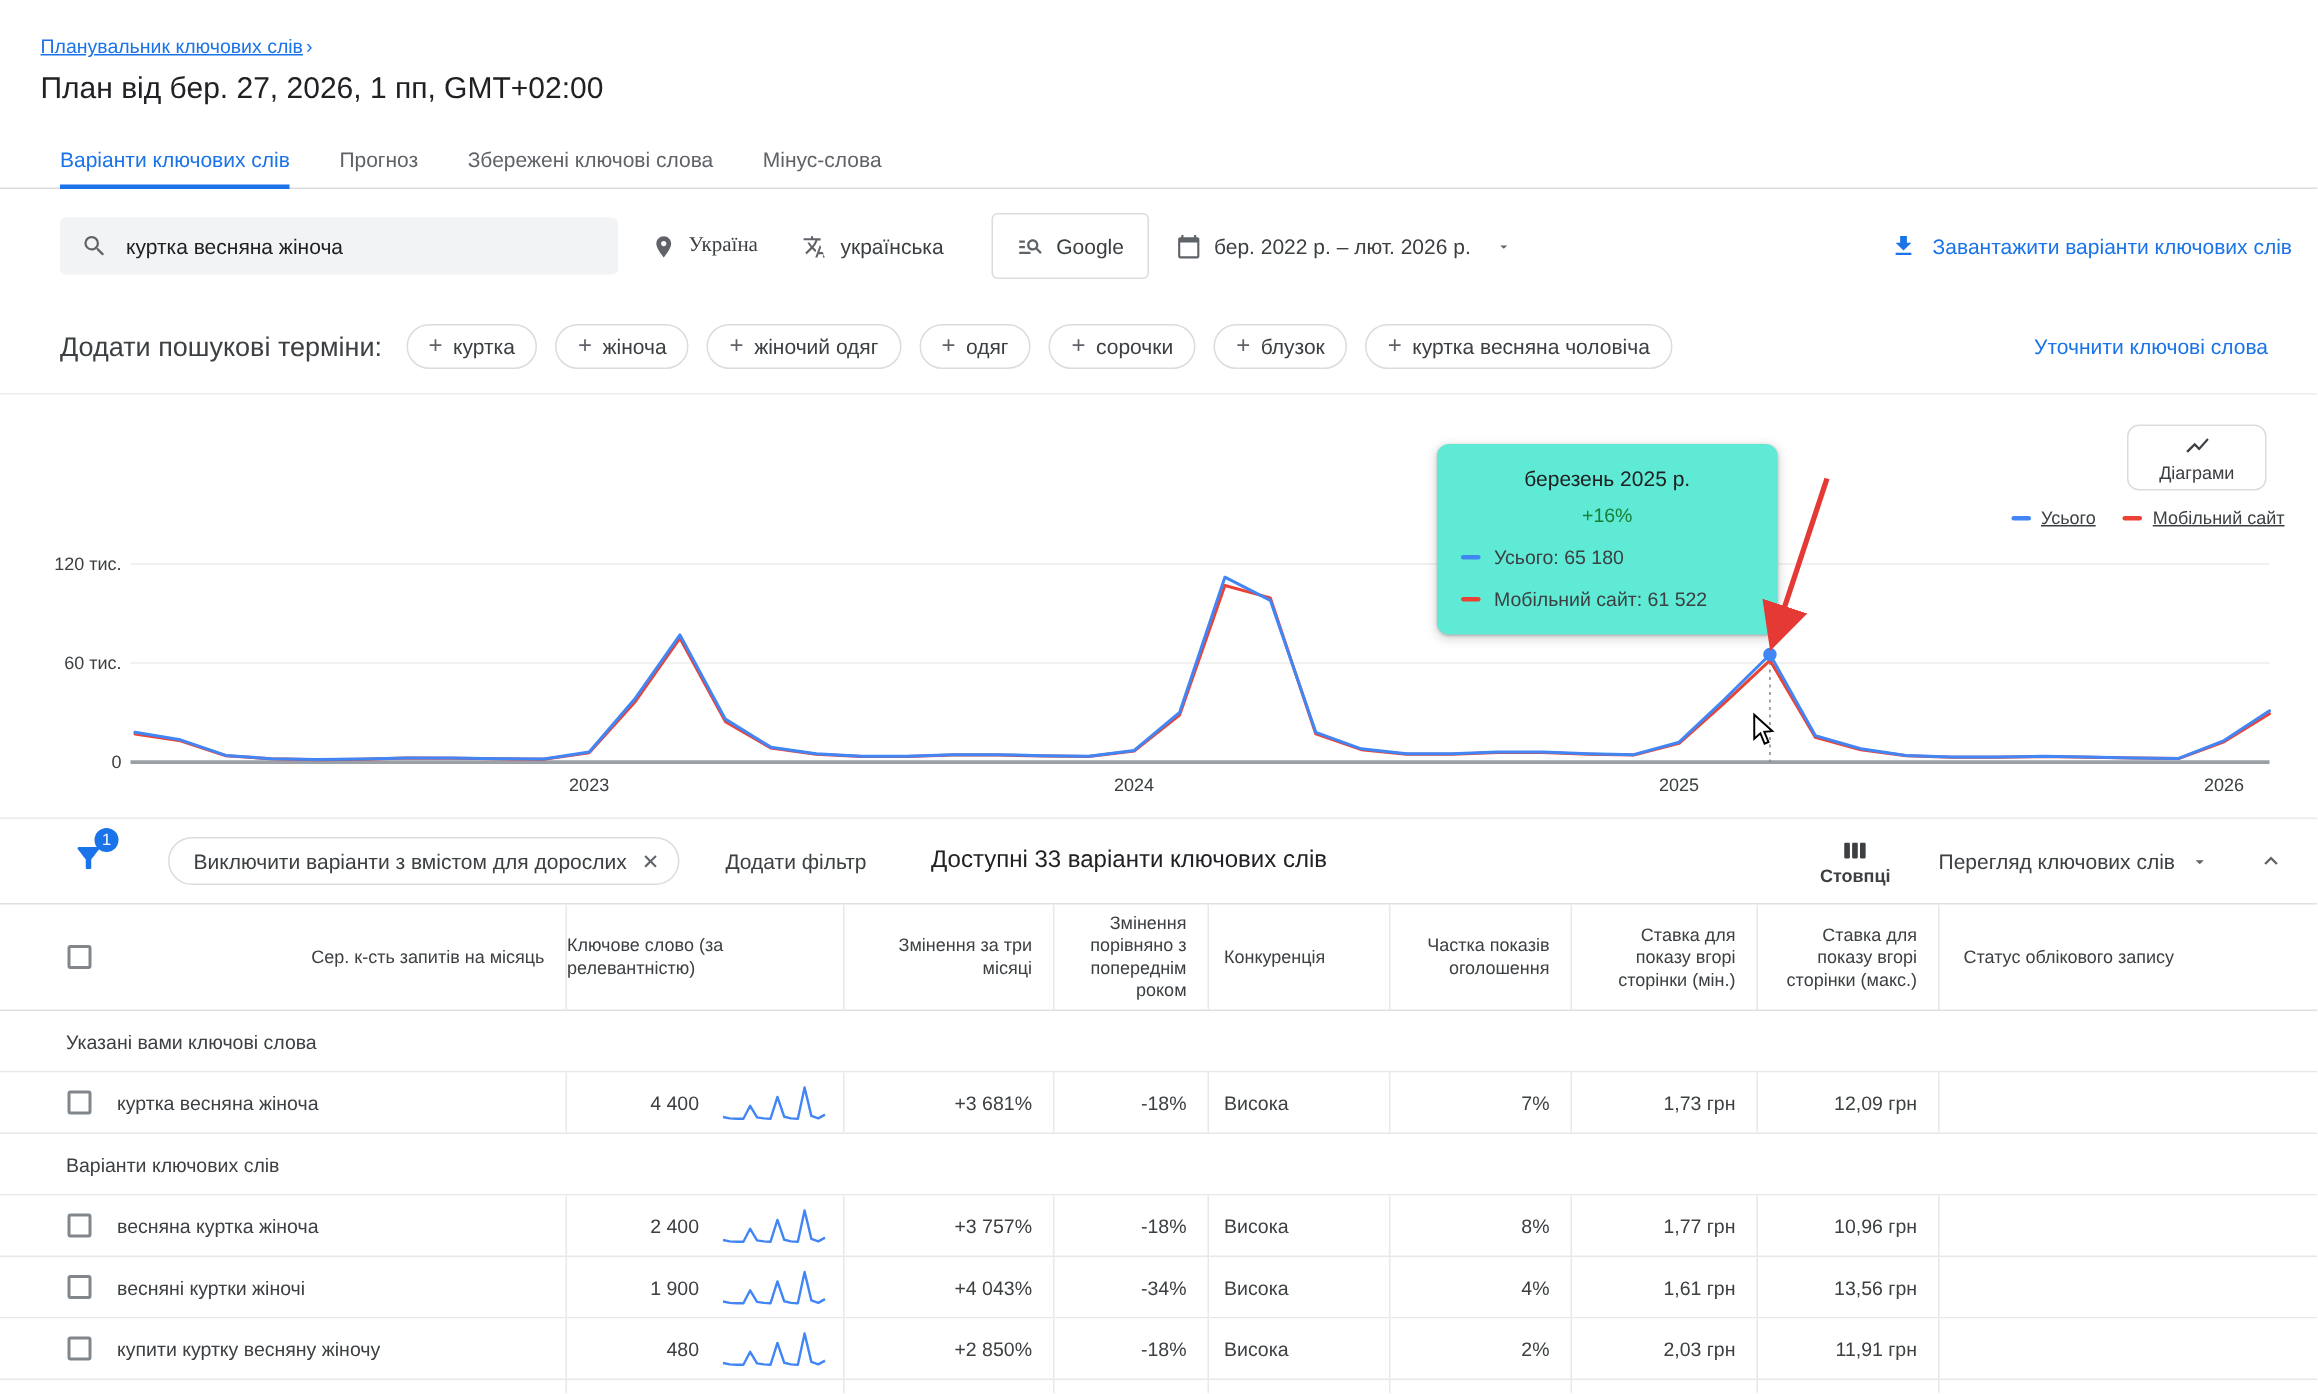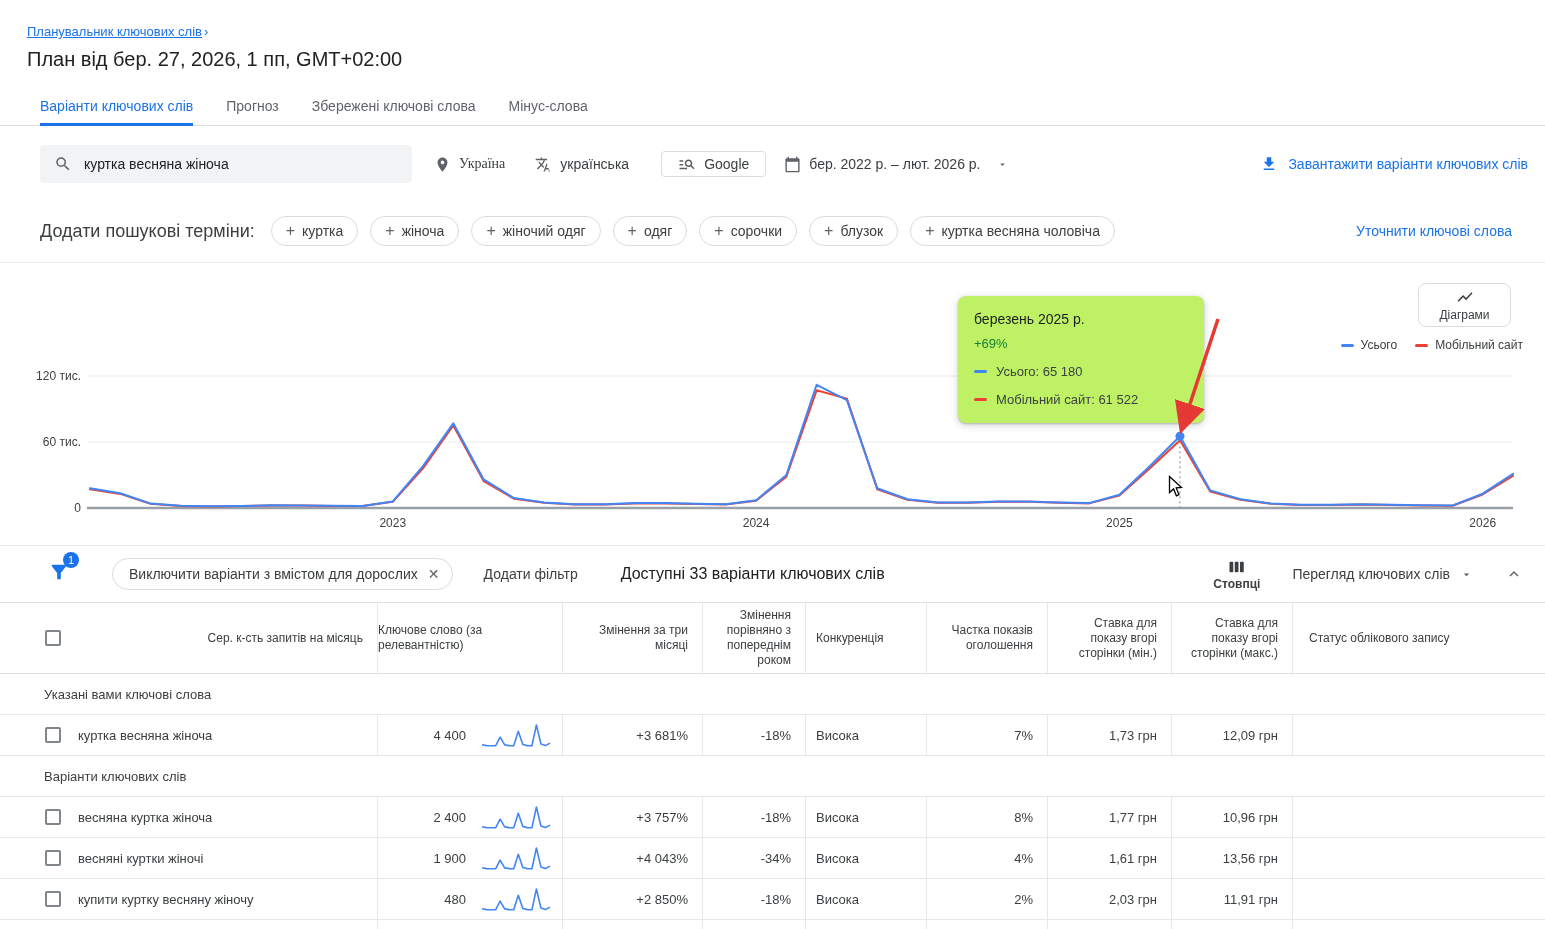"Google" .network { height: 26px -> 44px }
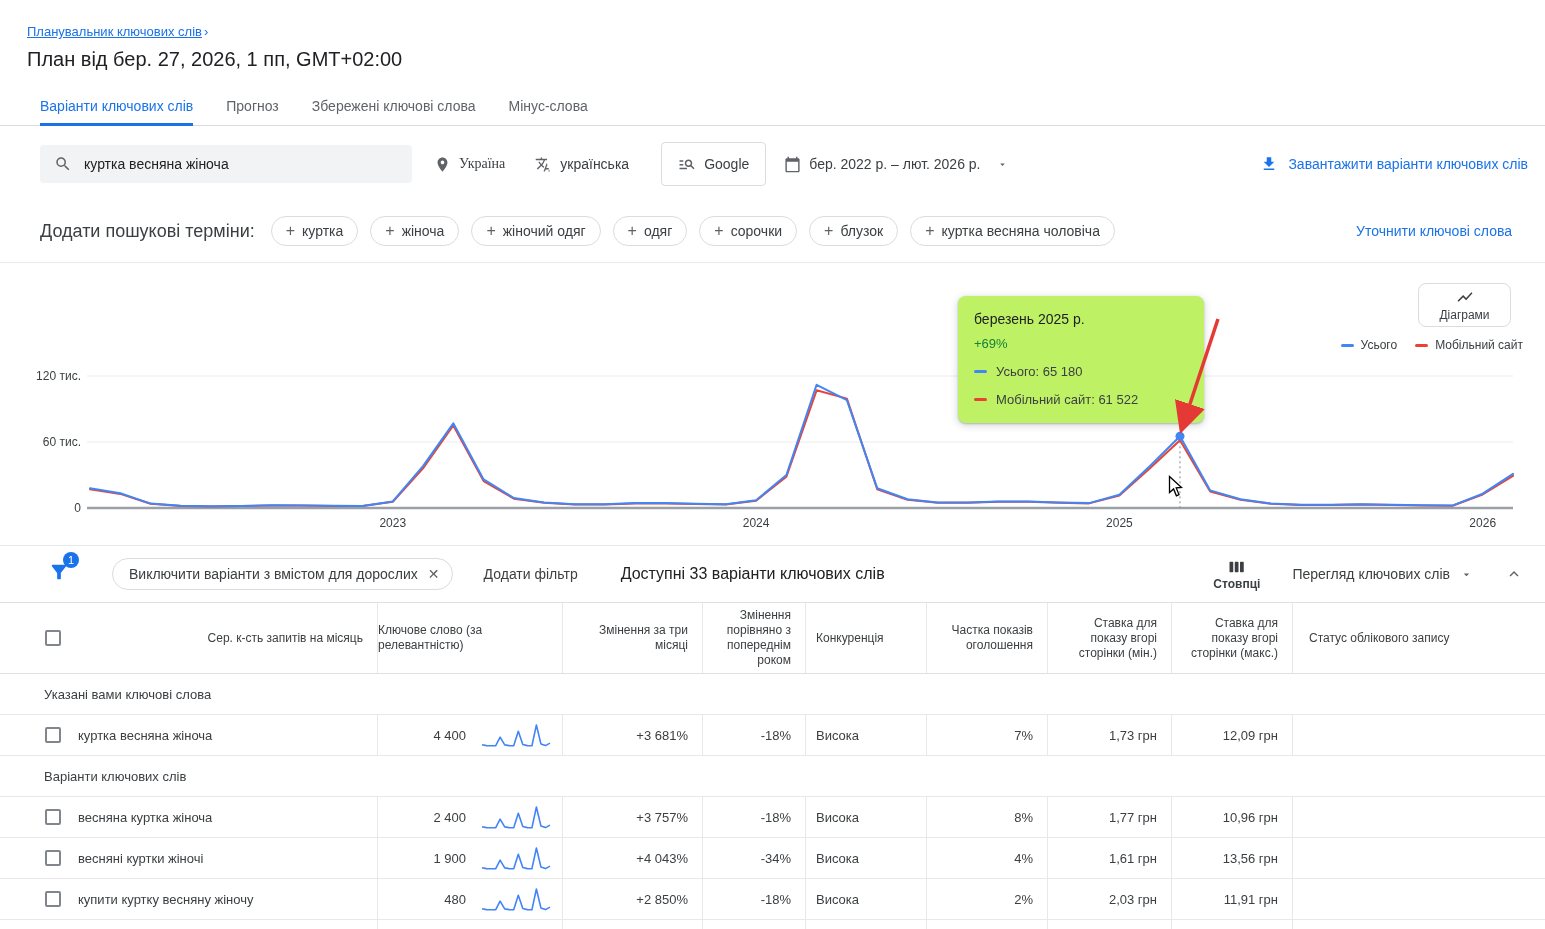"березень 2025 р." .tooltip { background: #bef264 -> #5eead4; text-align: none -> center; width: 246px -> 227px }
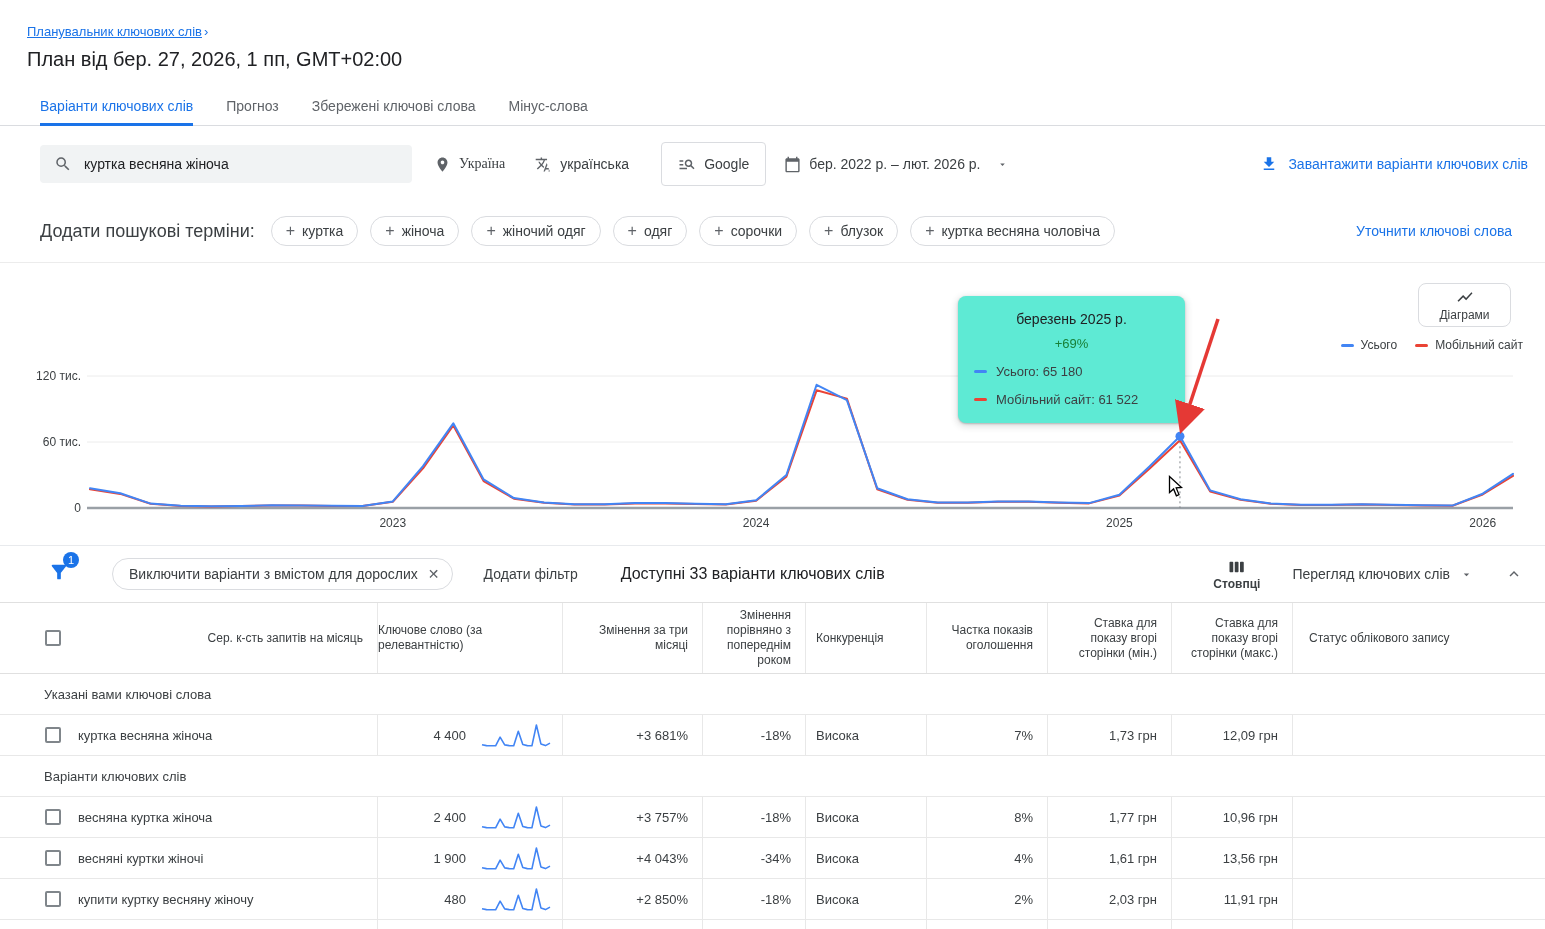"+69%" div.tt-change { text: +69% -> +16% }
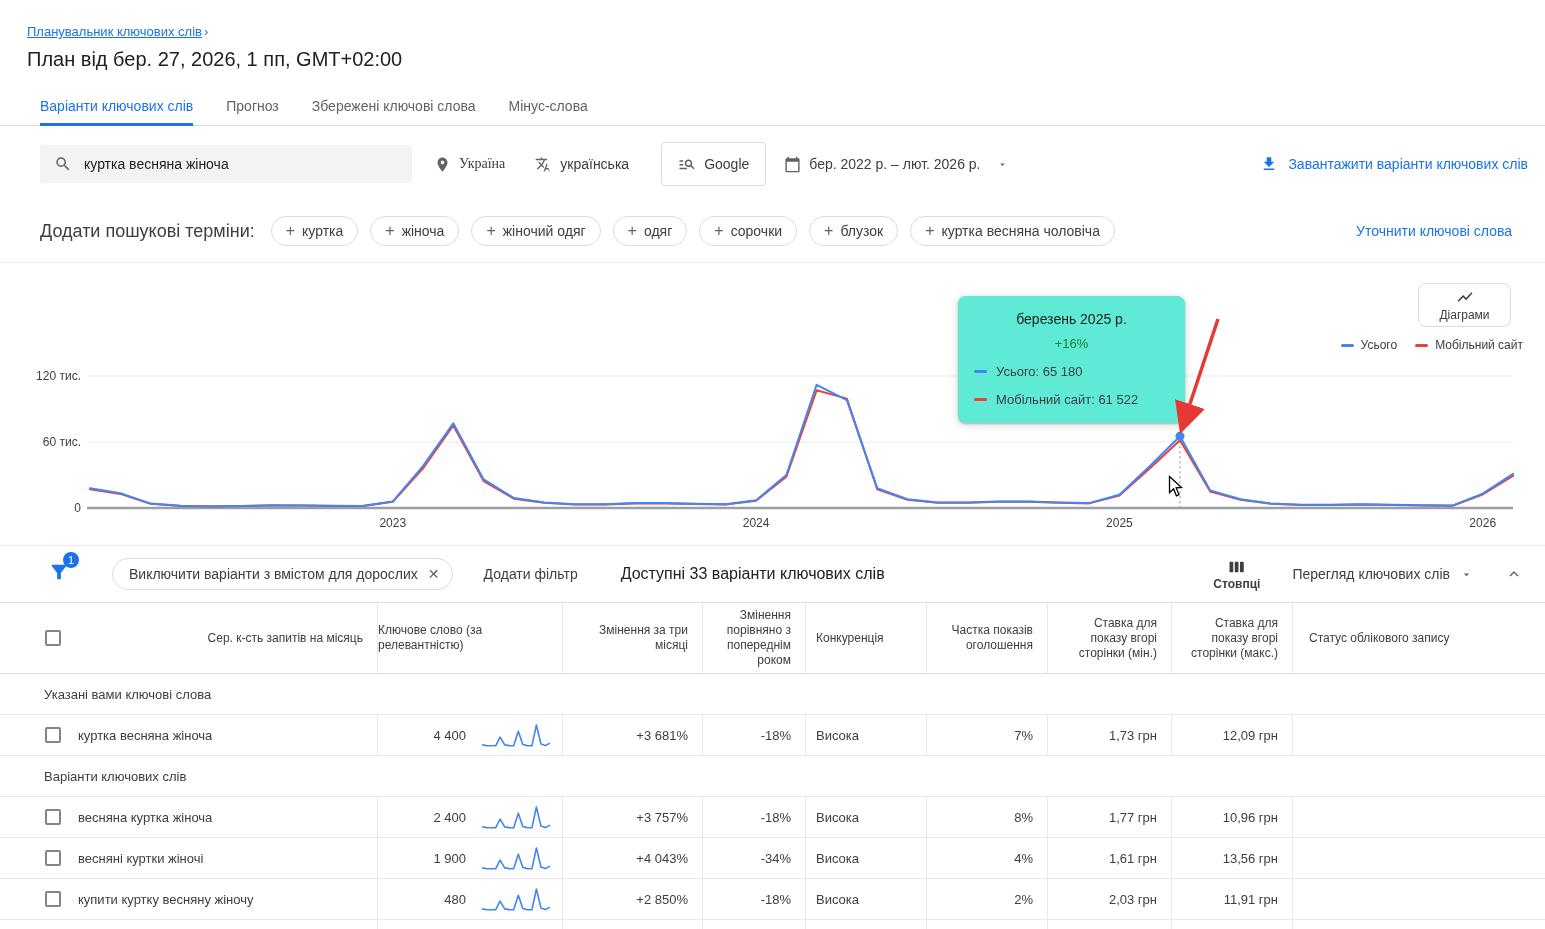"Усього" .legend-item { text-decoration: none -> underline }
